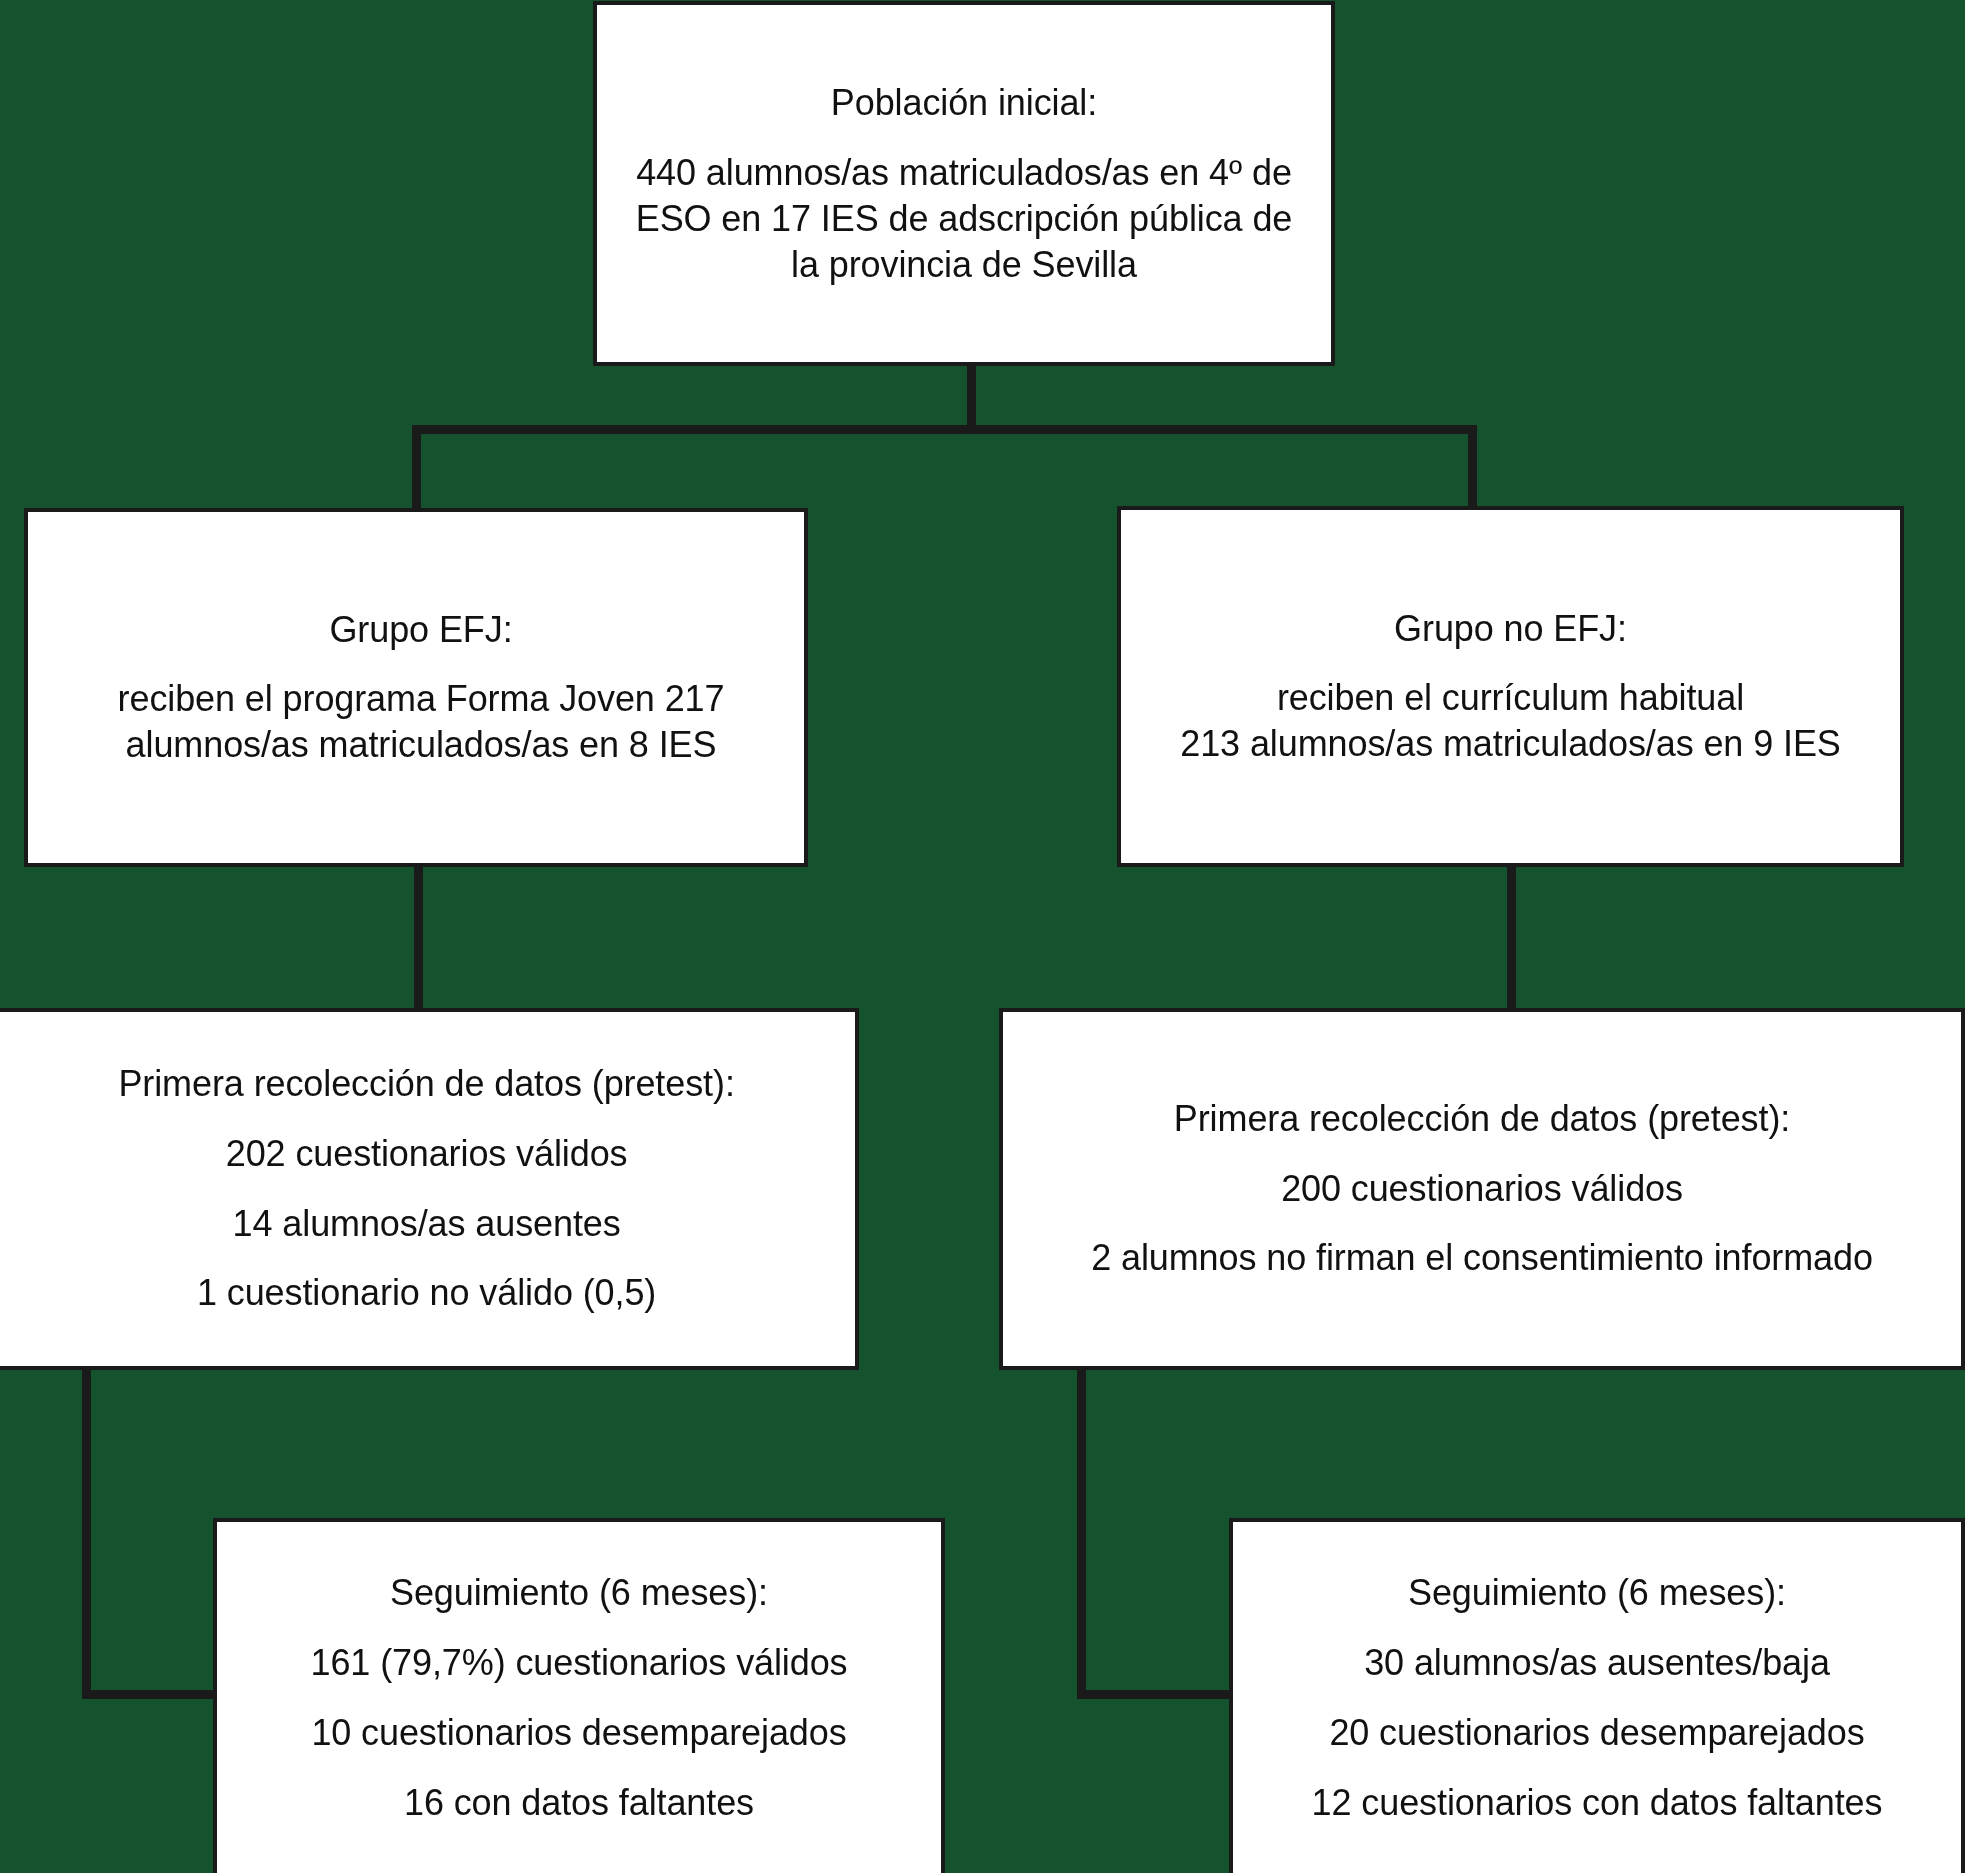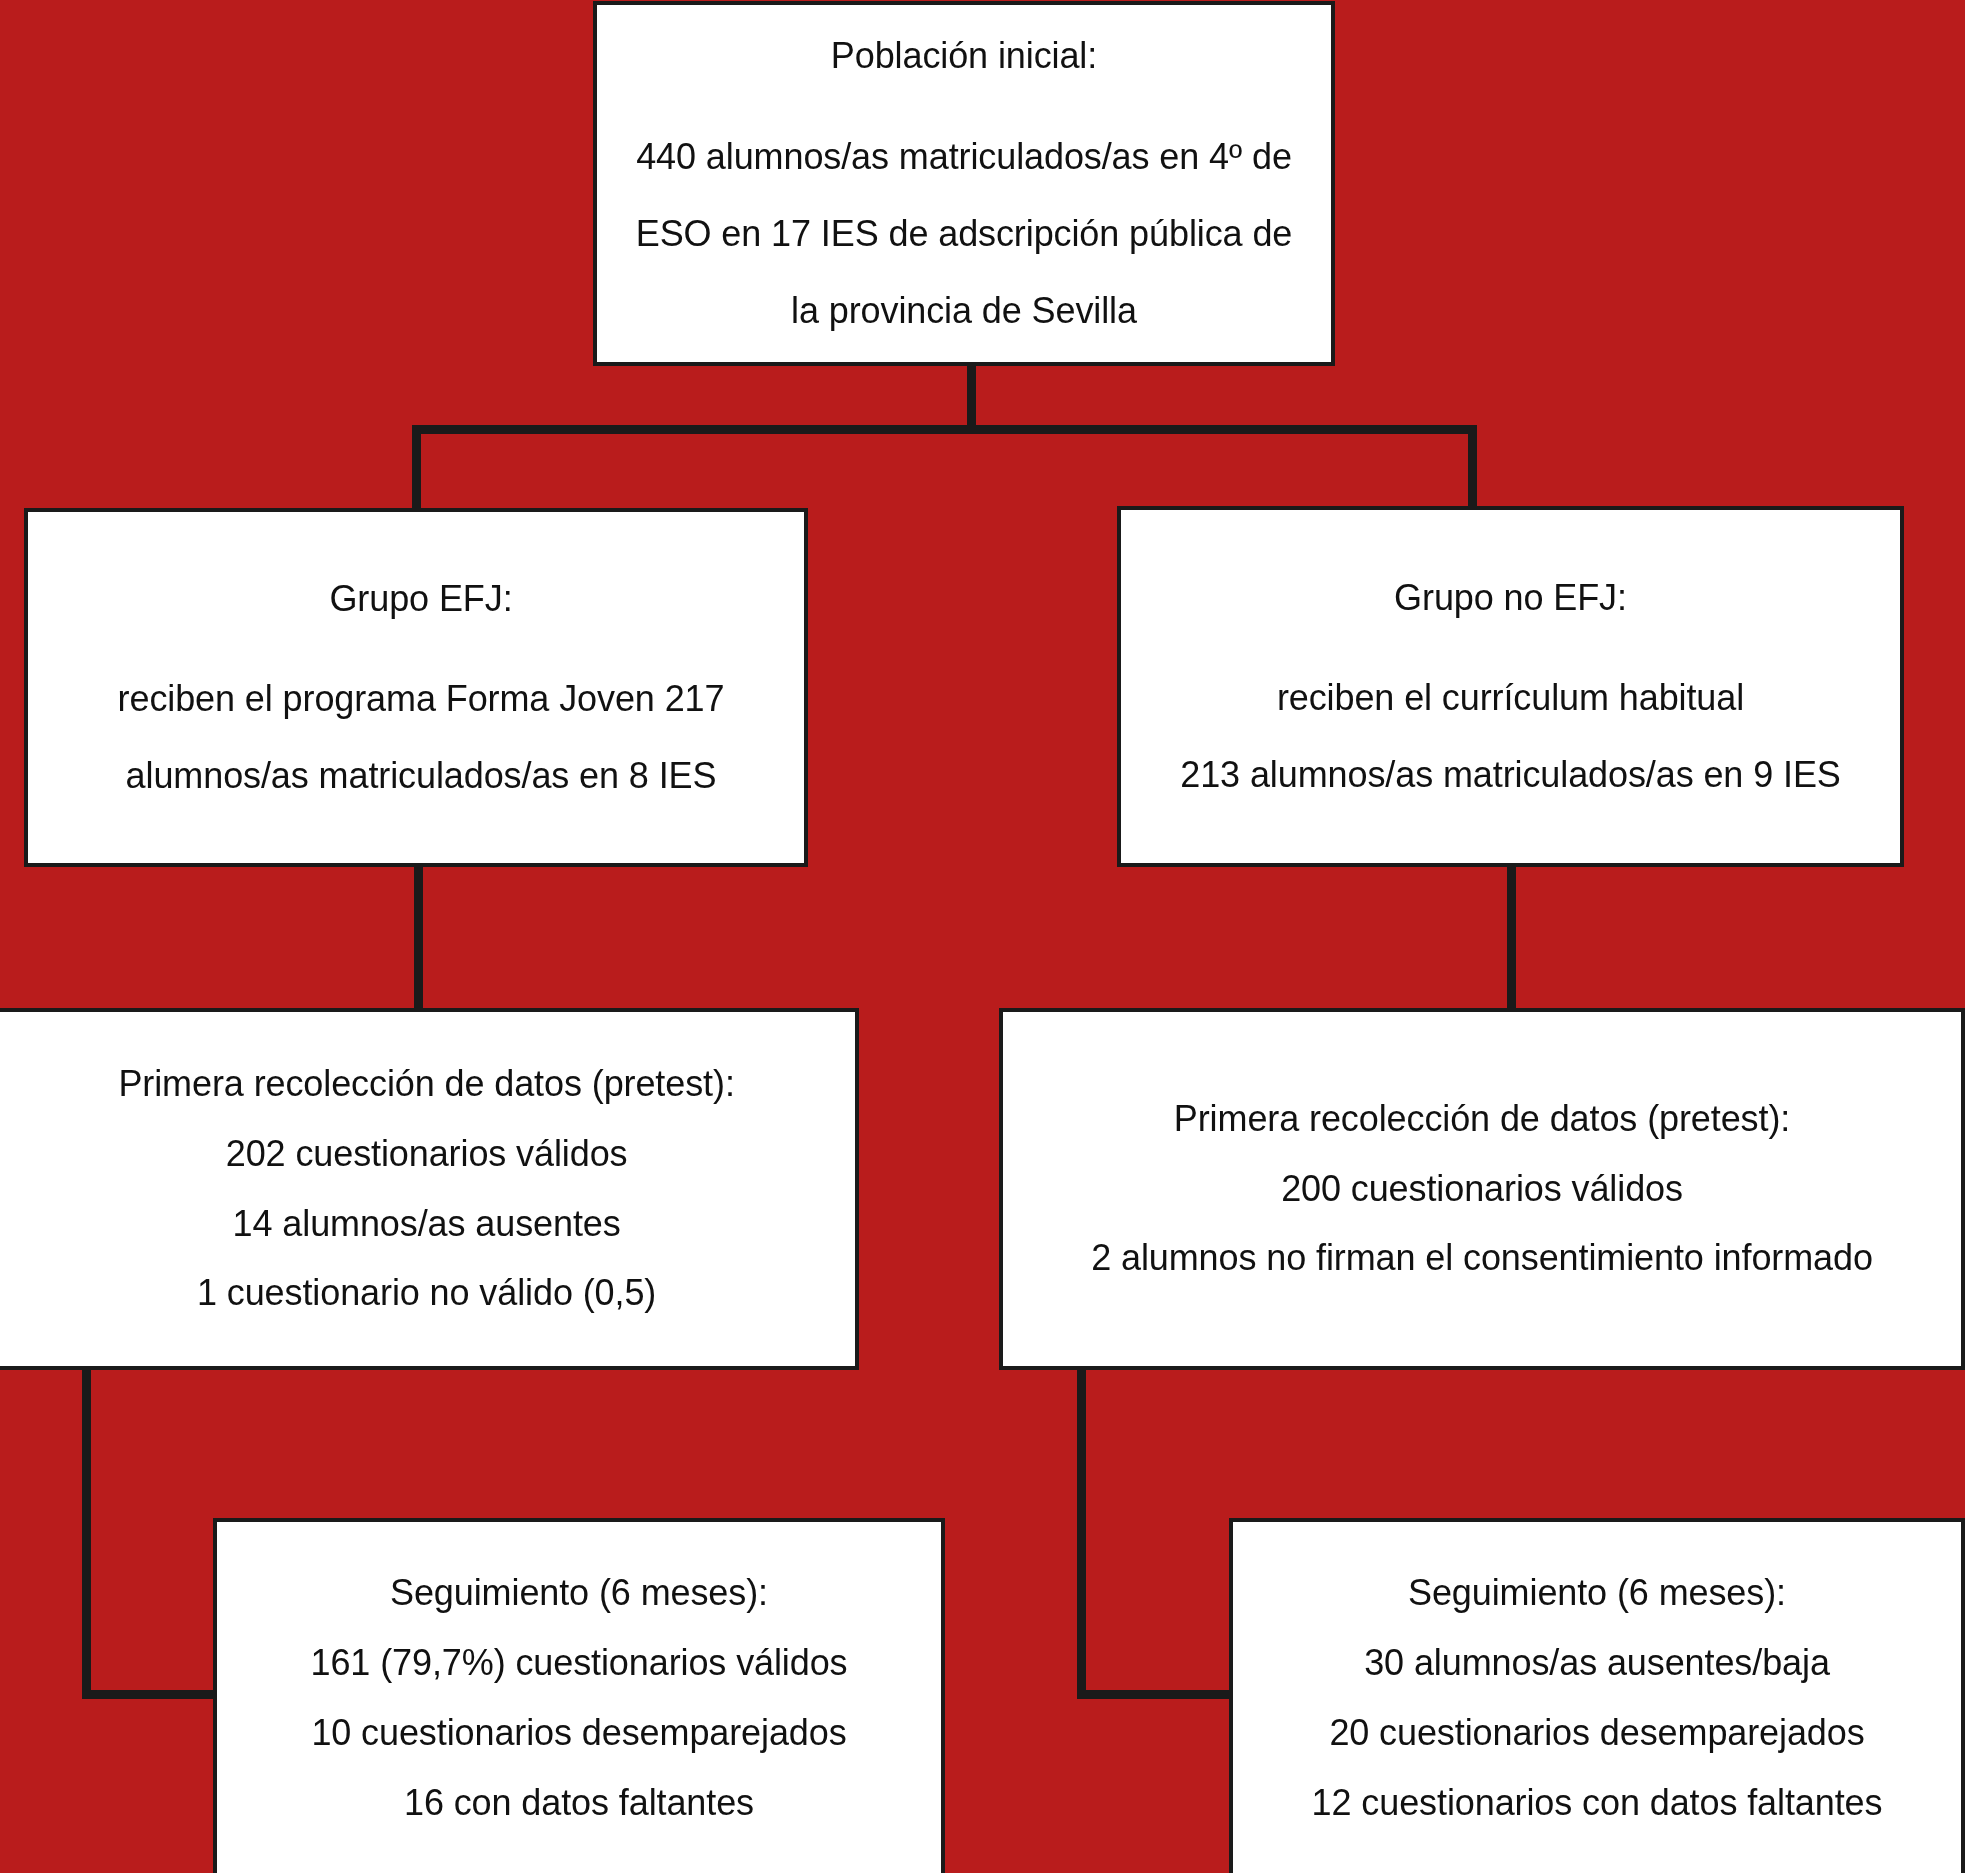"Población inicial:" #flowchart-root { background: #b91c1c -> #14532d }
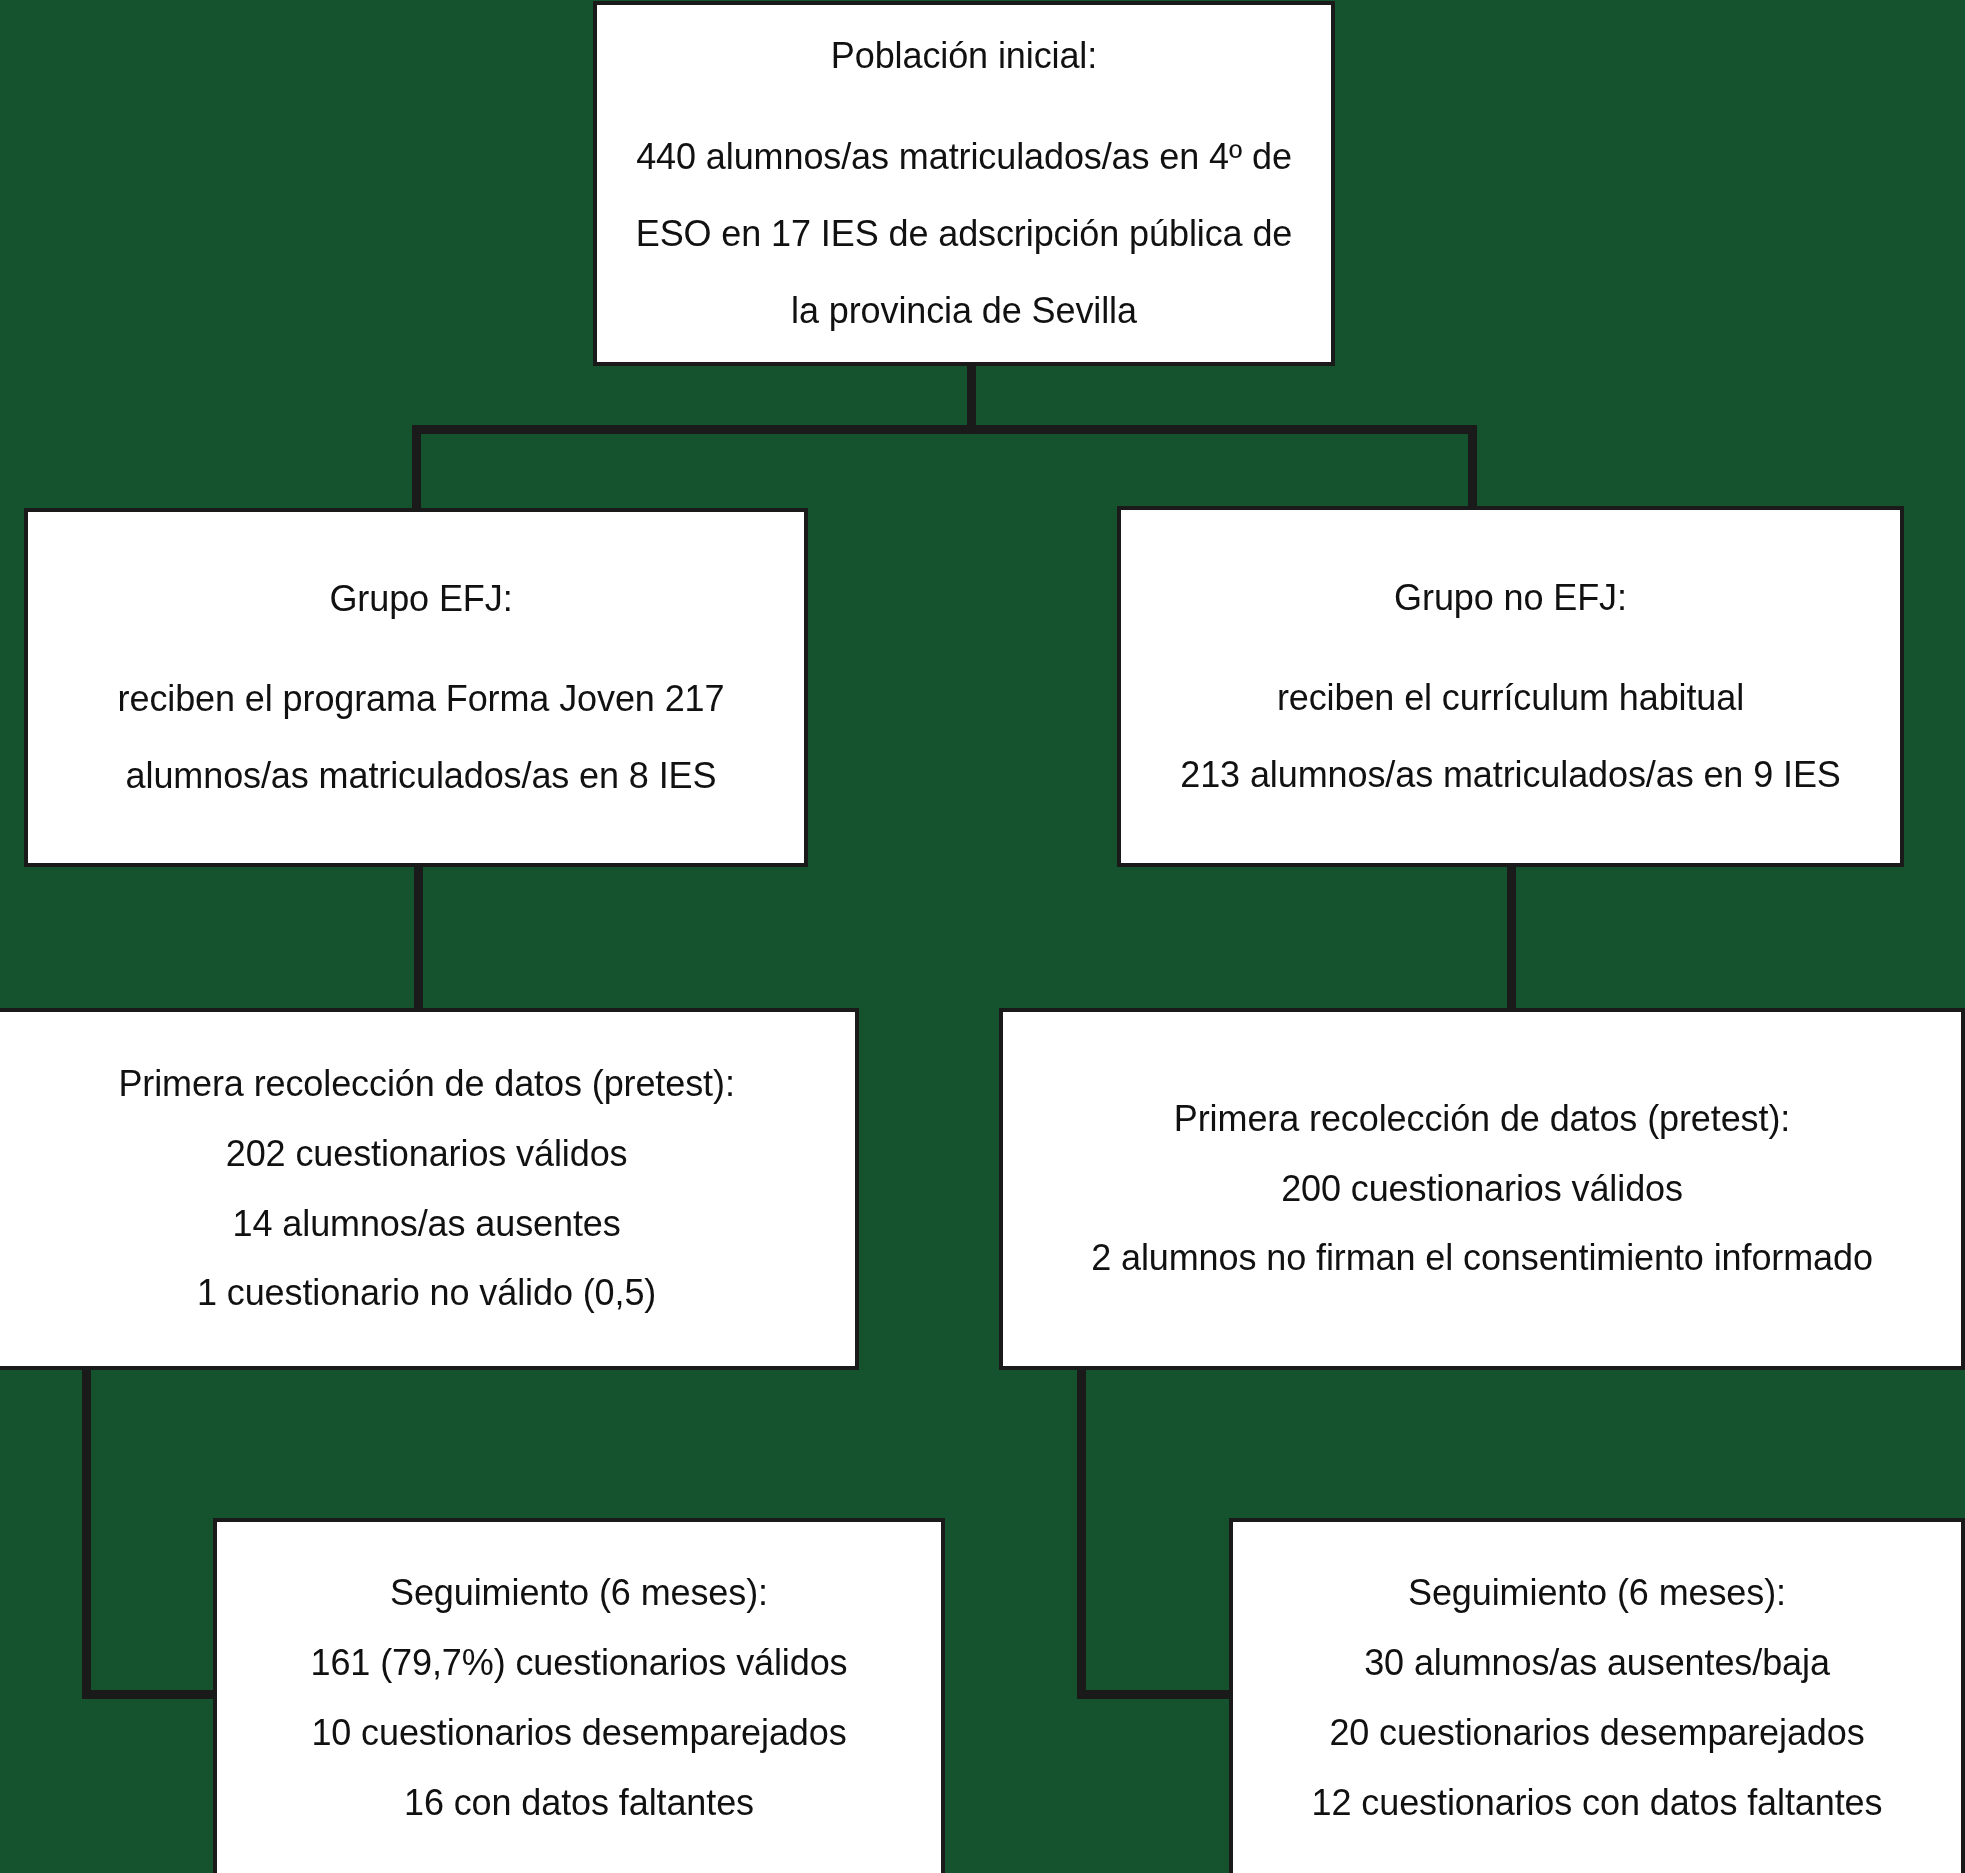"440 alumnos/as matriculados/as en 4º" .node-line.tight { margin-top: 31px -> none }
